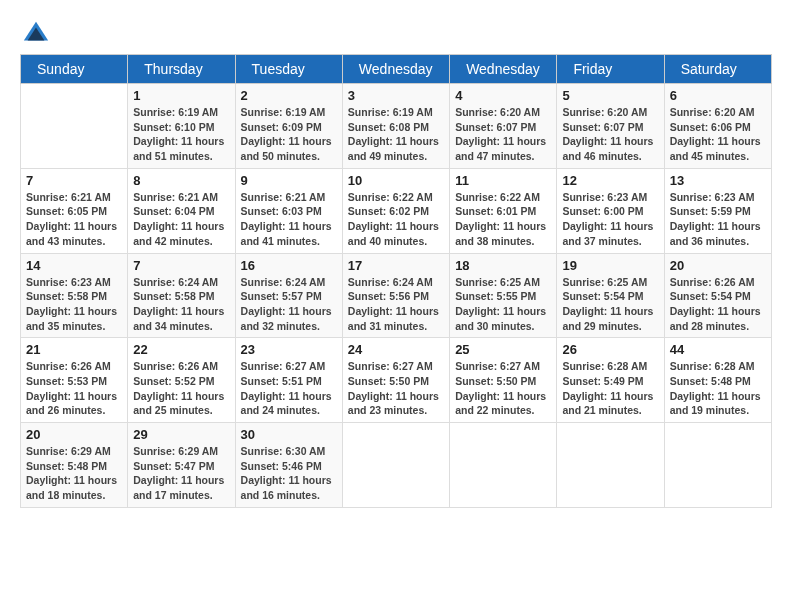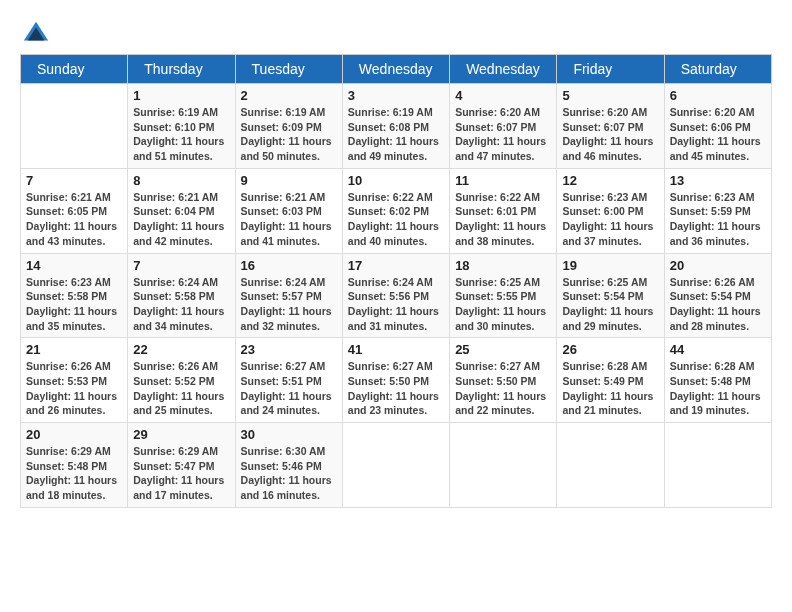"41" span.day-num { text: 41 -> 24 }
